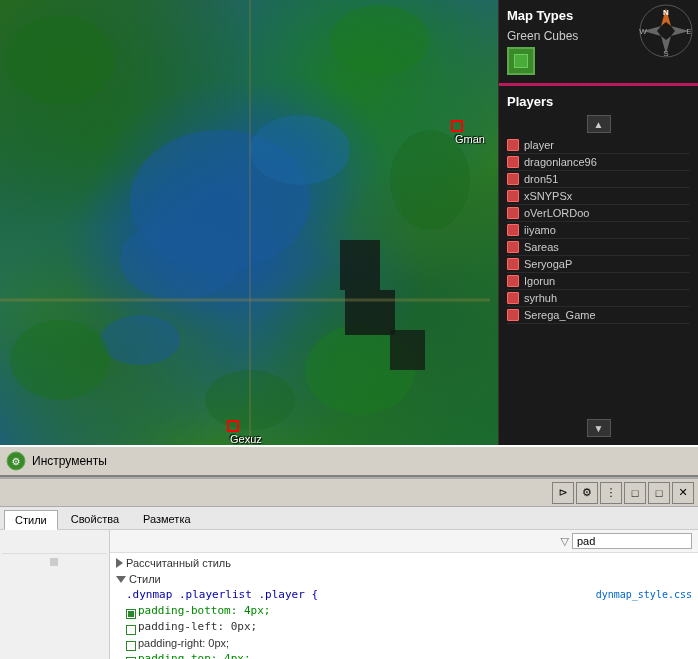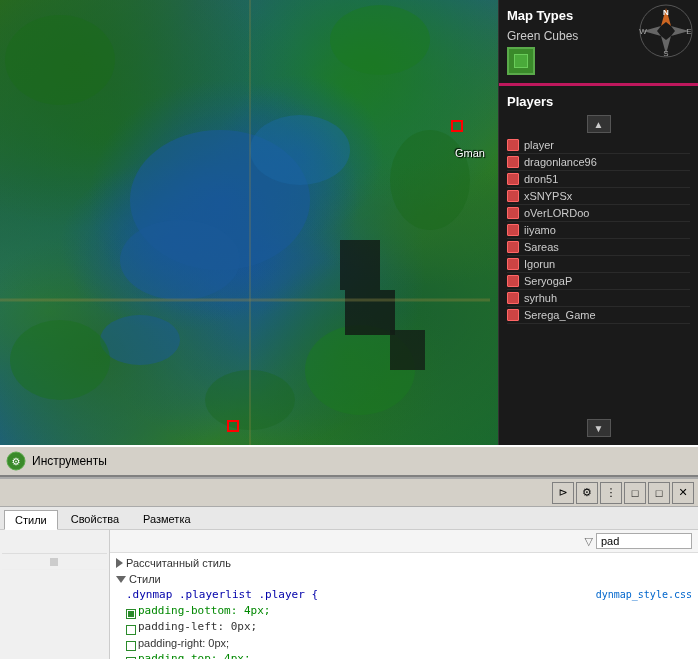"Gman" .player-marker .marker-label { margin-top: 15px -> 1px }
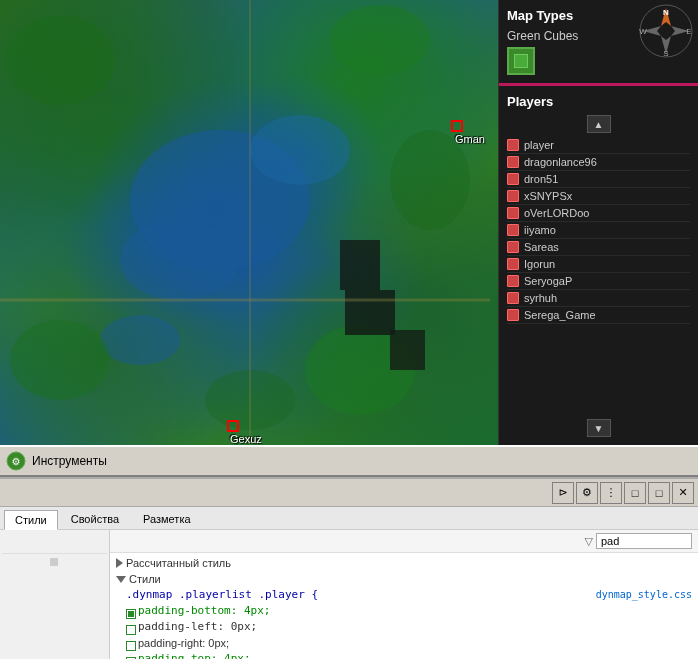"Igorun" div.player-item { order: before "SeryogaP" -> after "SeryogaP" }
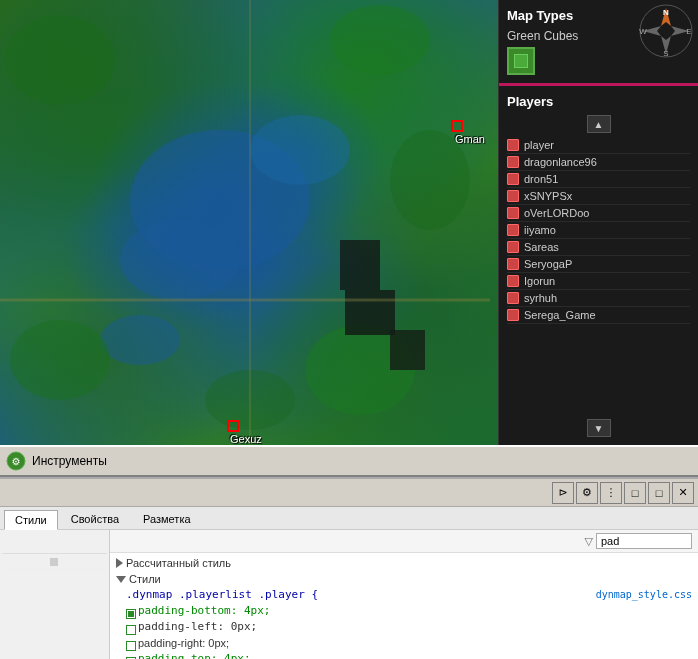"pad" .filter-input { width: 96px -> 120px }
